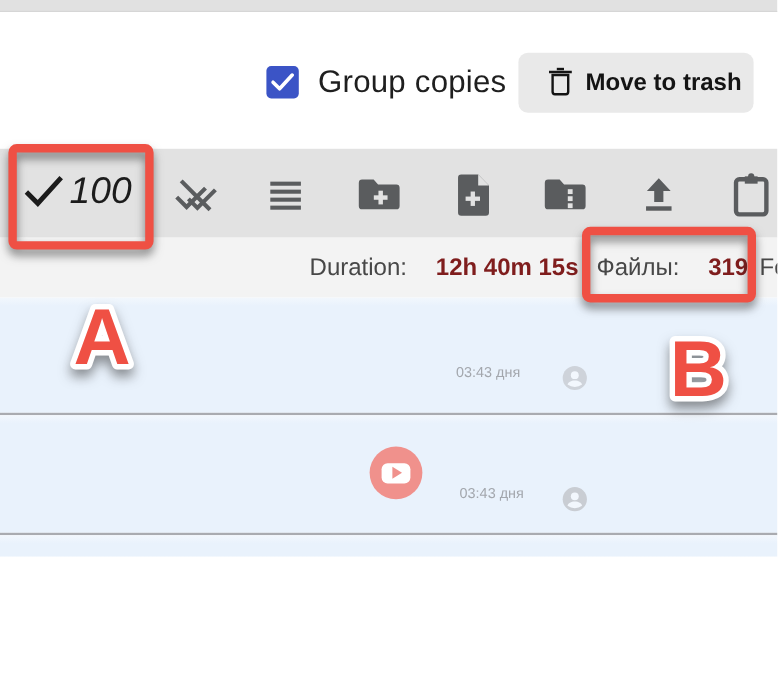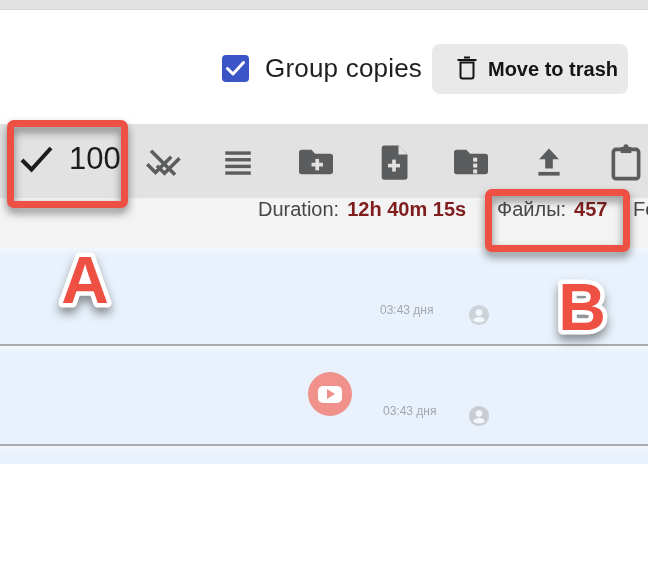"100" .sel-count { font-style: none -> italic; gap: 16px -> 5px }
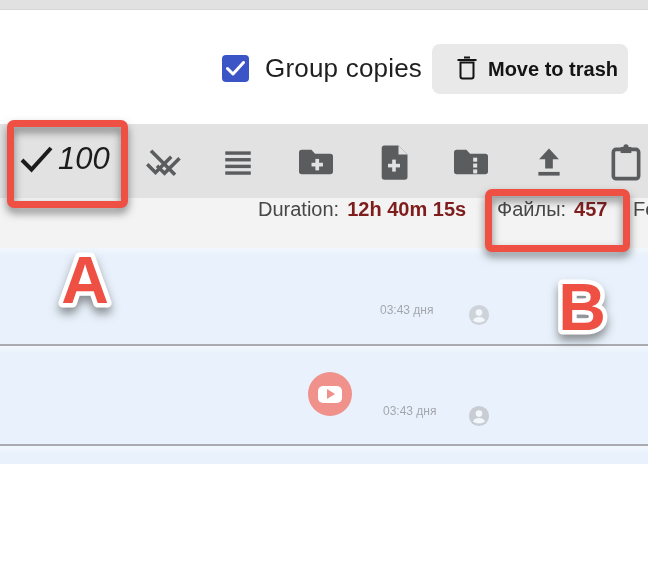"Duration:" .statusbar .grp { align-items: flex-start -> center; gap: 8px -> 24px }
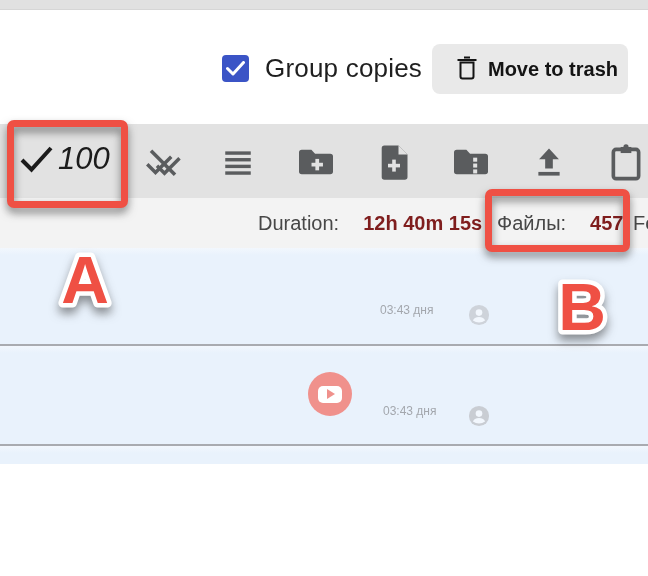"457" b { text: 457 -> 319 }
